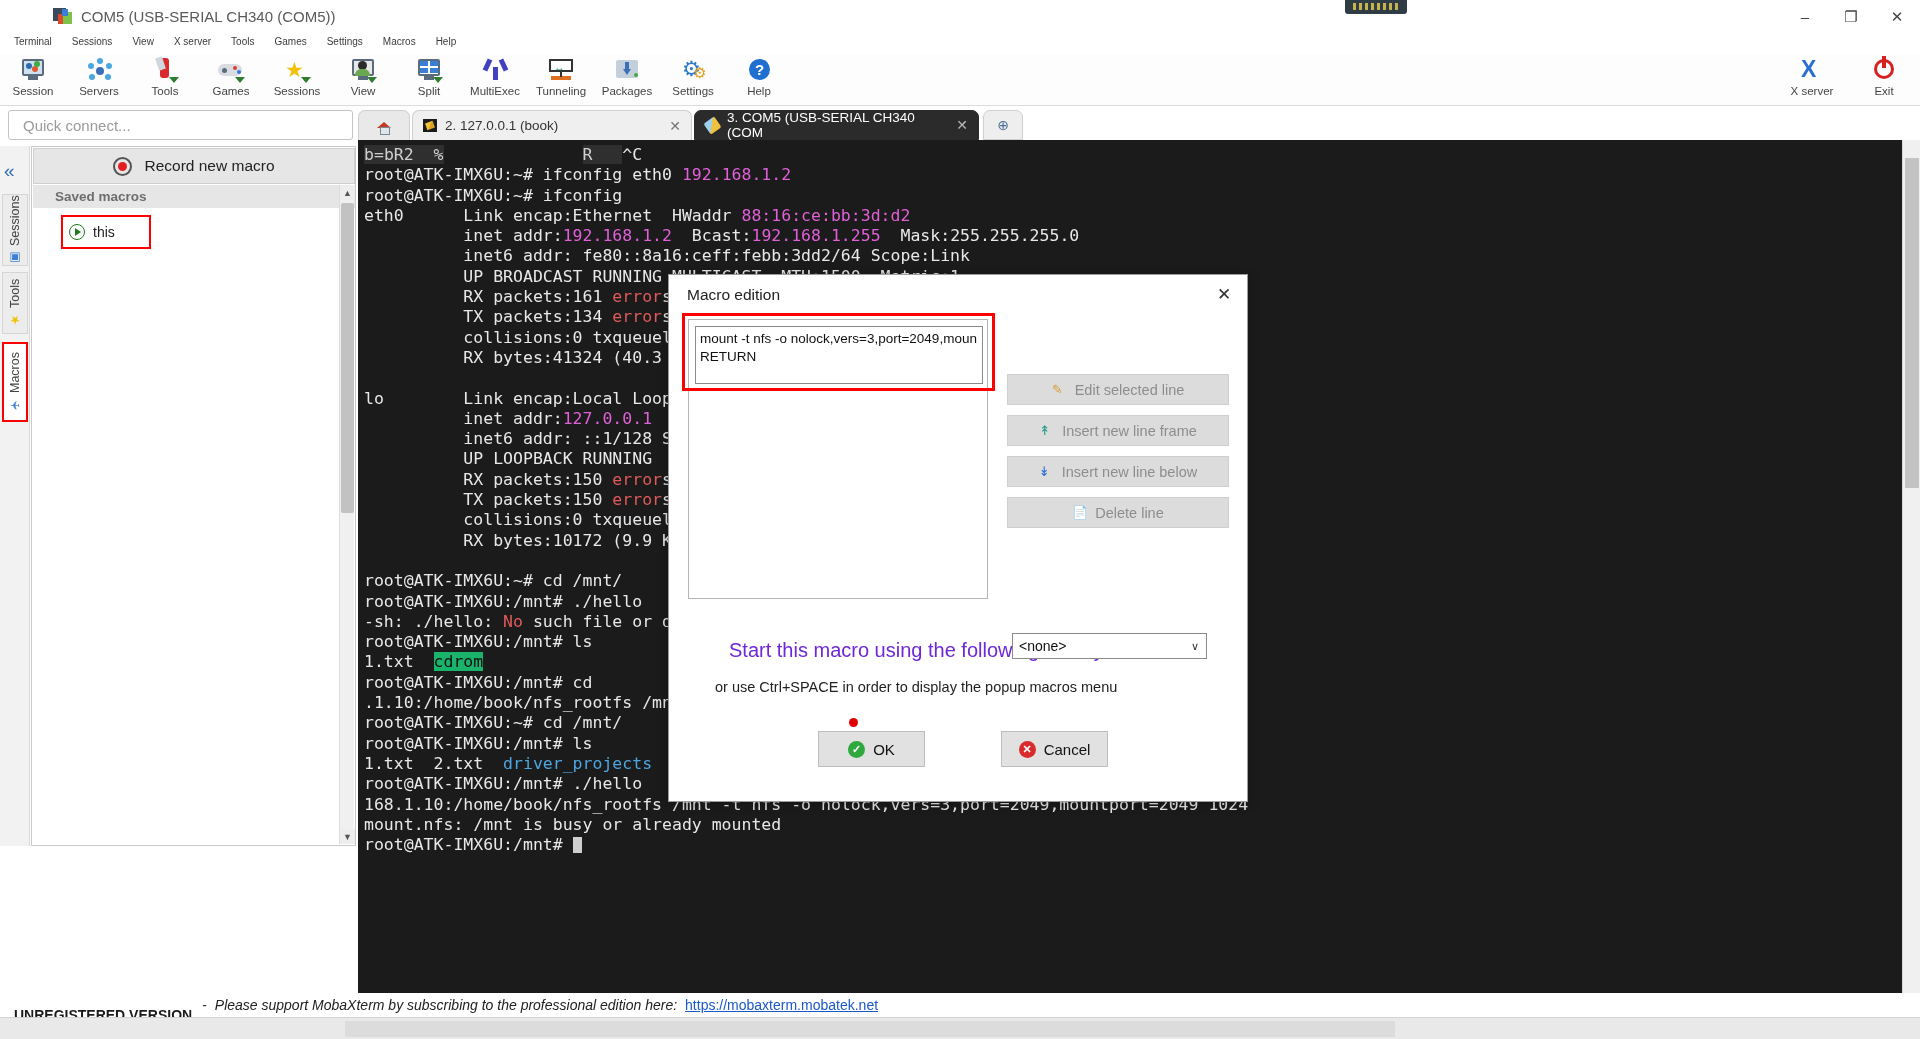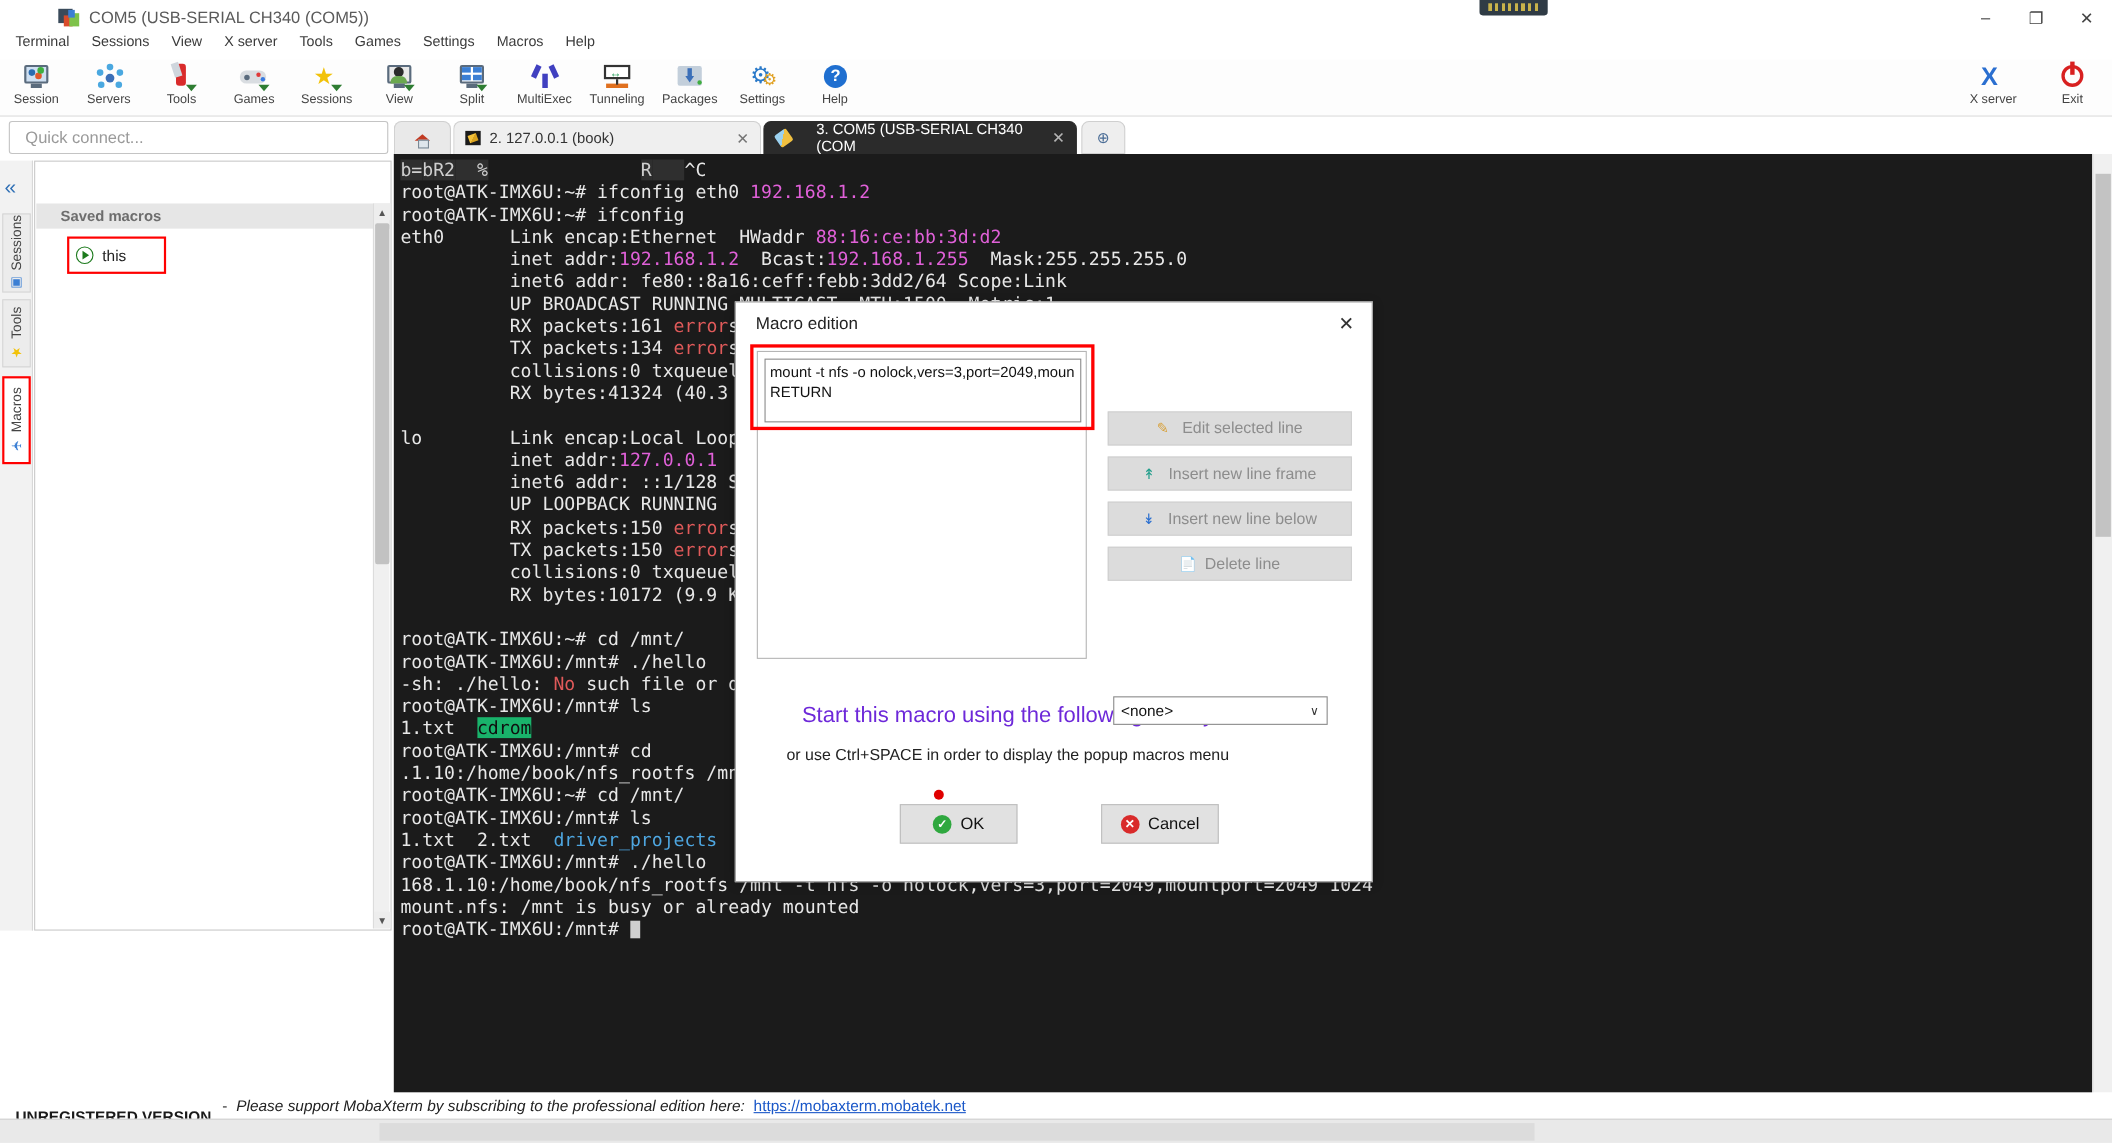"Terminal" #menubar { align-items: none -> center; font-size: 13px -> 10px }
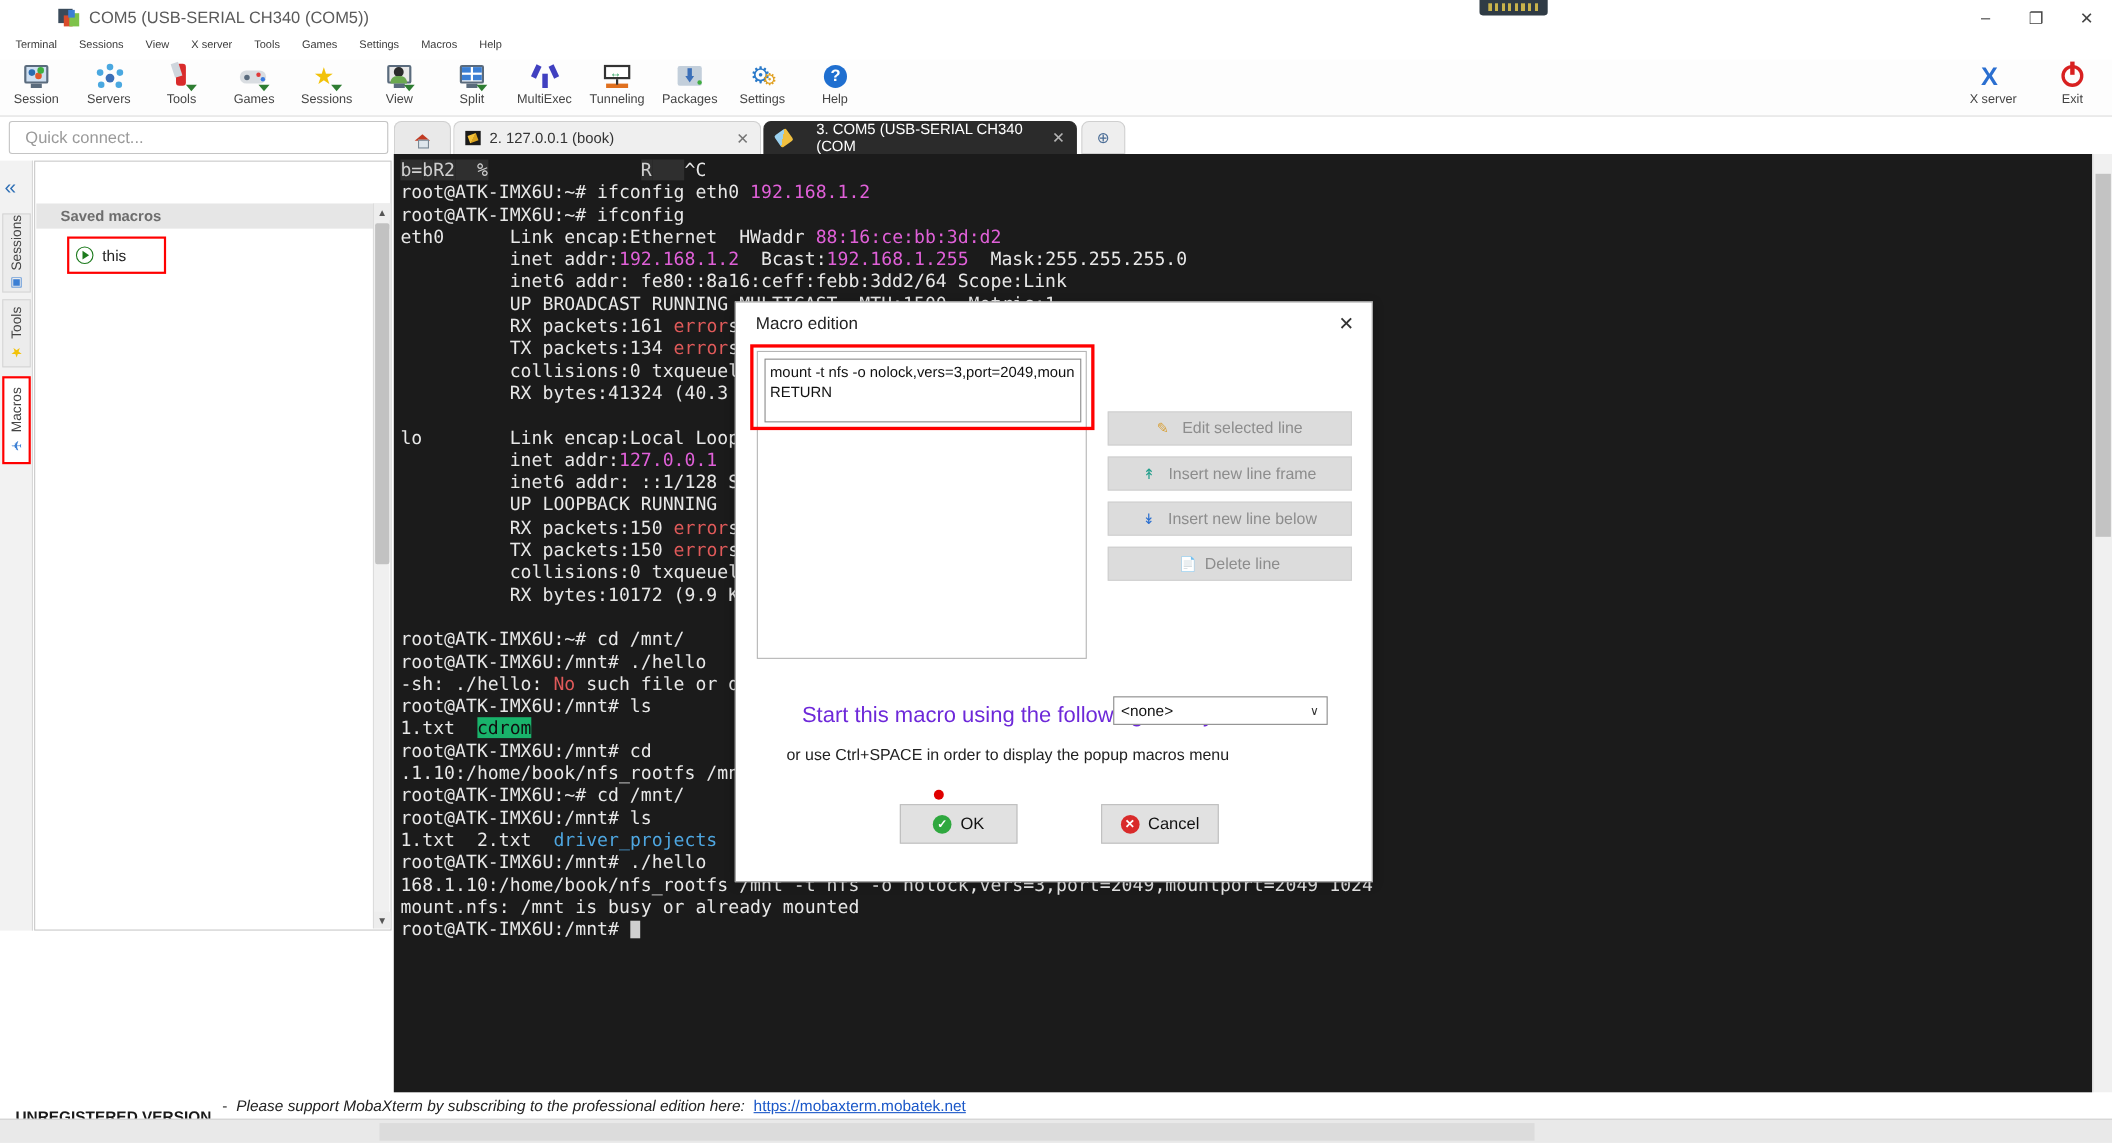"3. COM5 (USB-SERIAL CH340 (COM" #tab-2 { gap: 22px -> 7px }
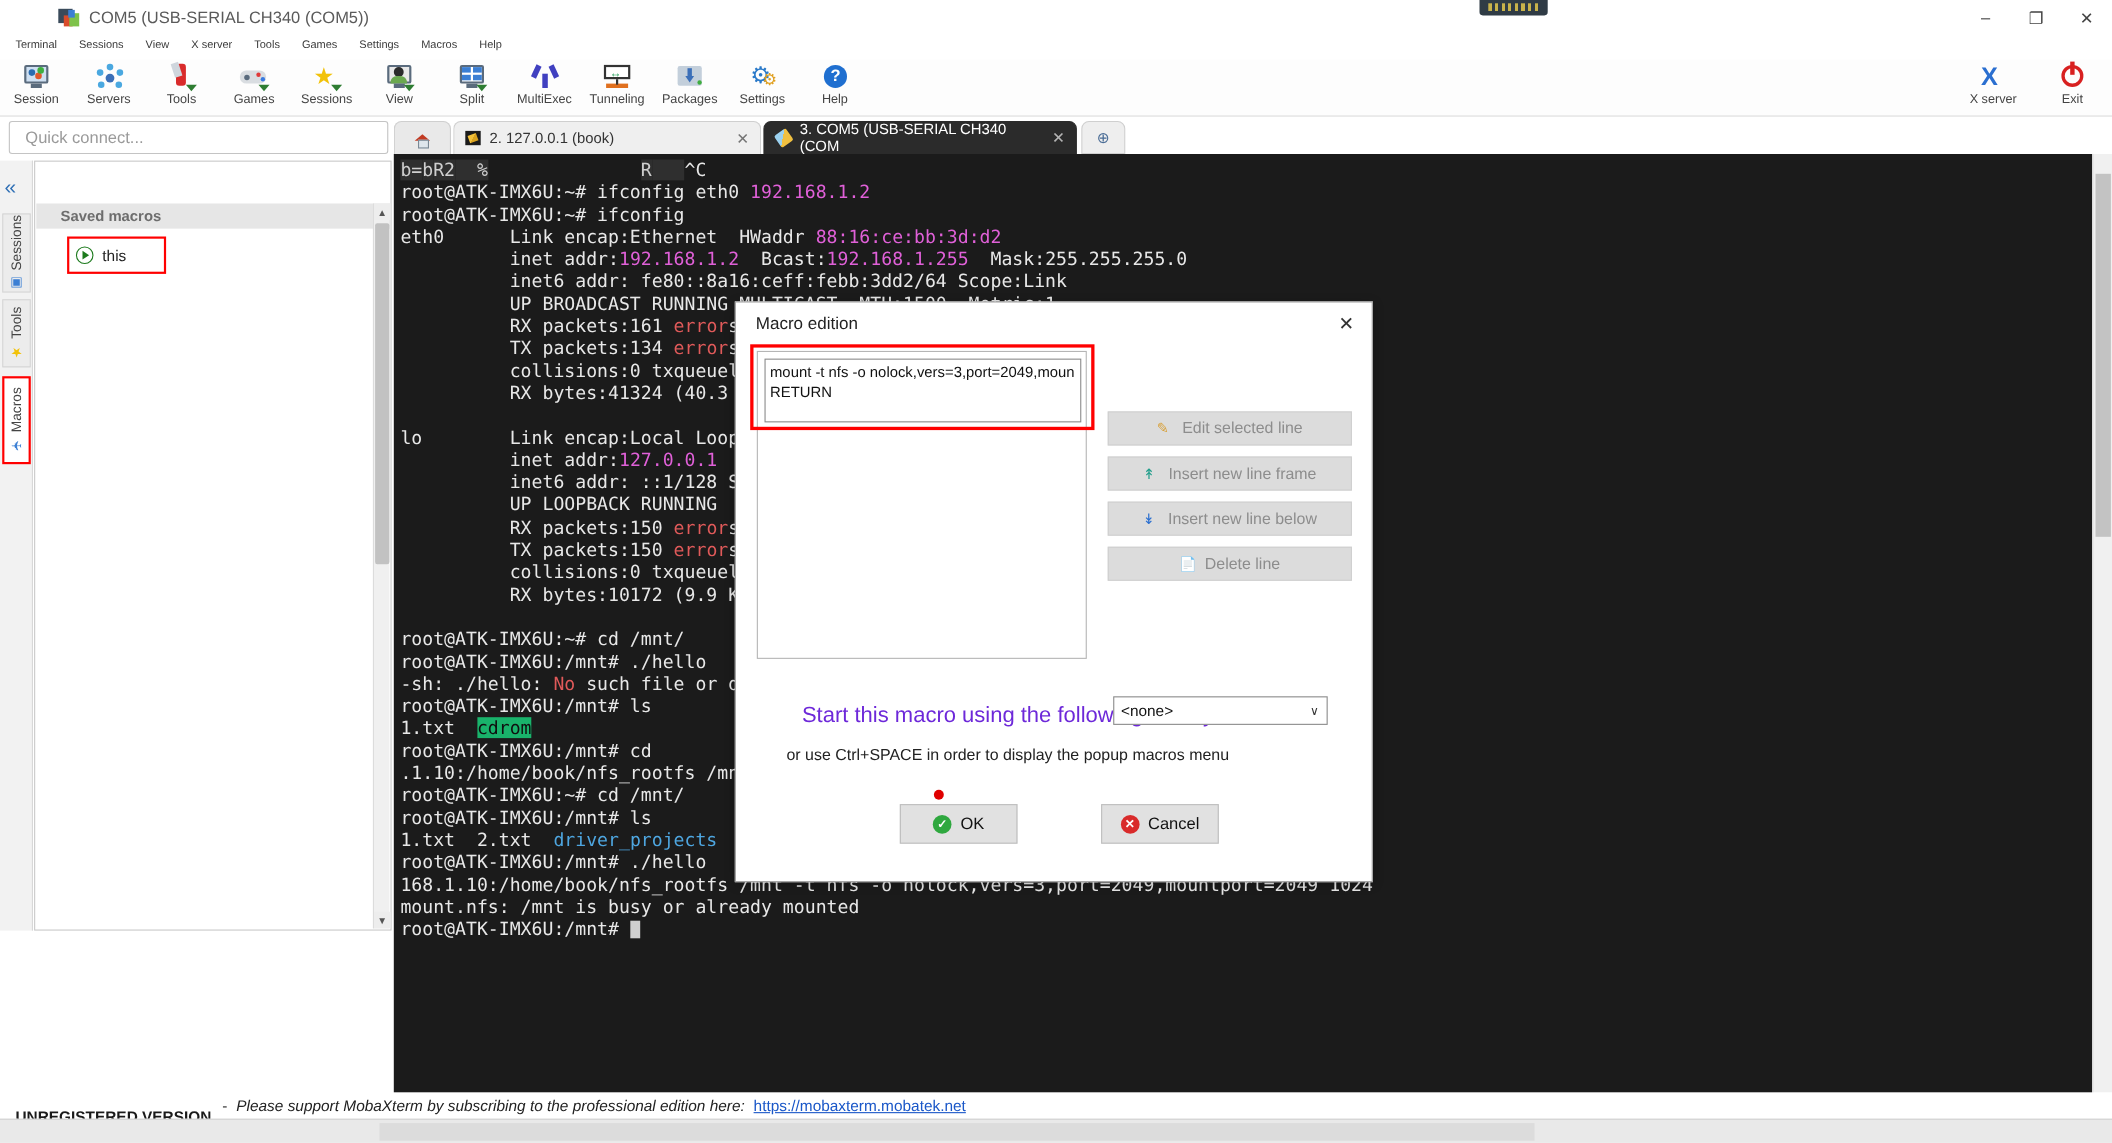"Record new macro" div { html: none -> <div> <span> <i></i> </span> <span>Record new macro</span> </div> }
